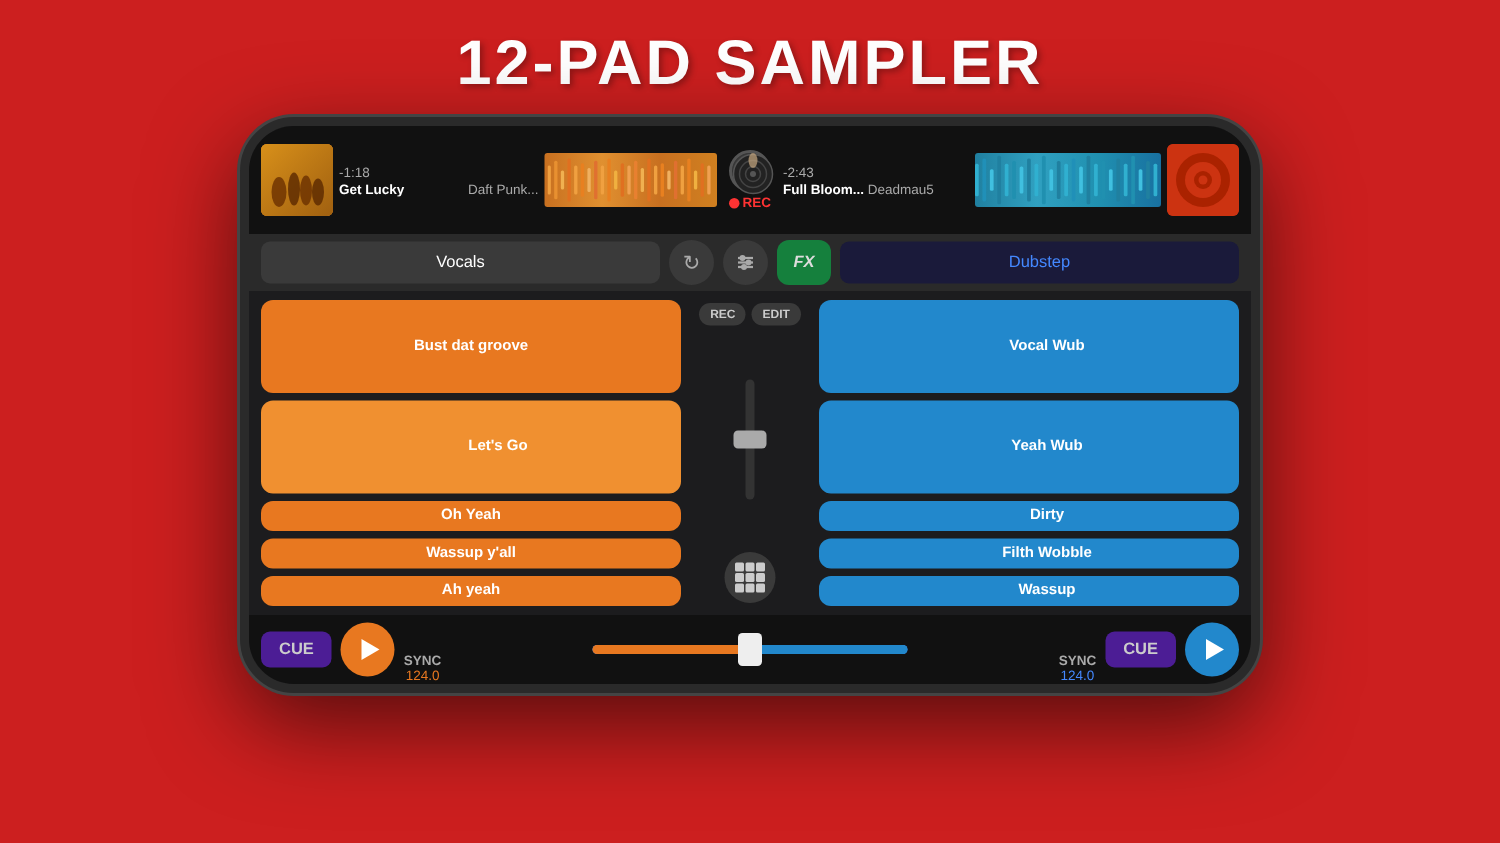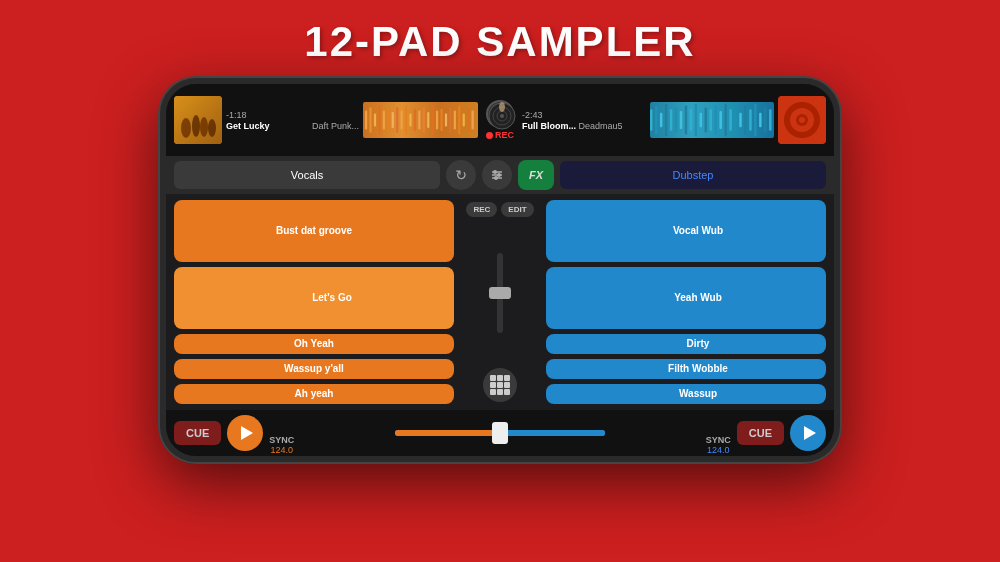"CUE" .cue-btn { background: #7f1d1d -> #4c1d95 }
